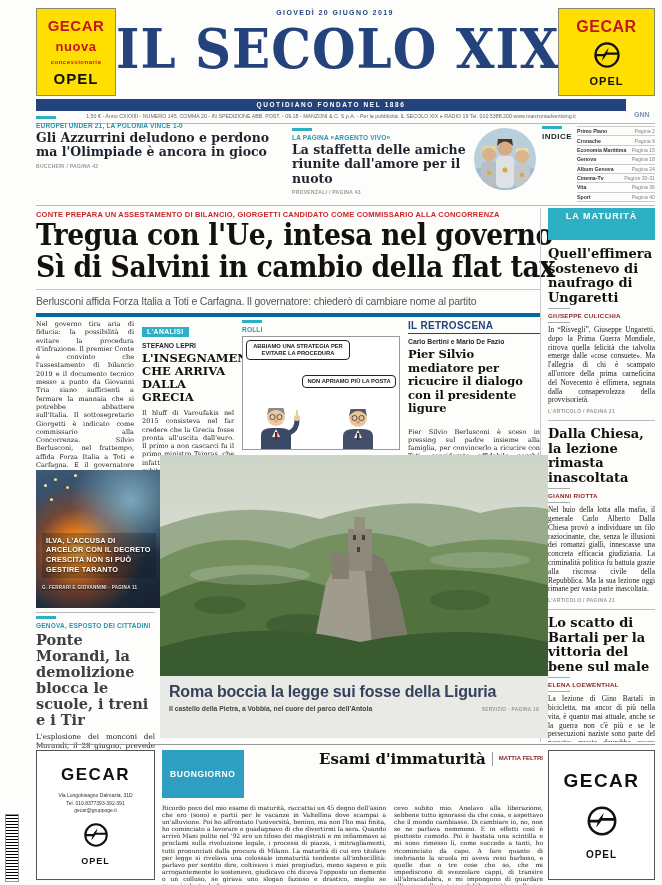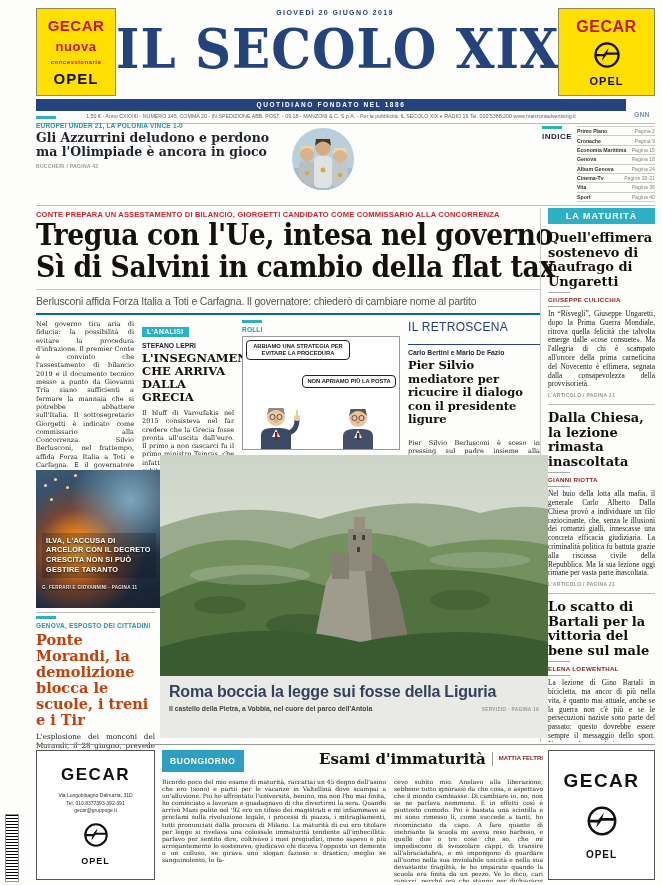"La staffetta delle amiche riunite" div { html: none -> <div> <div></div> <div>LA PAGINA «ARGENTO VIVO»</div> <div>La staffetta delle amiche riunite dall'amore per il nuoto</div> <div>PROVENZALI / PAGINA 43</div> </div> }
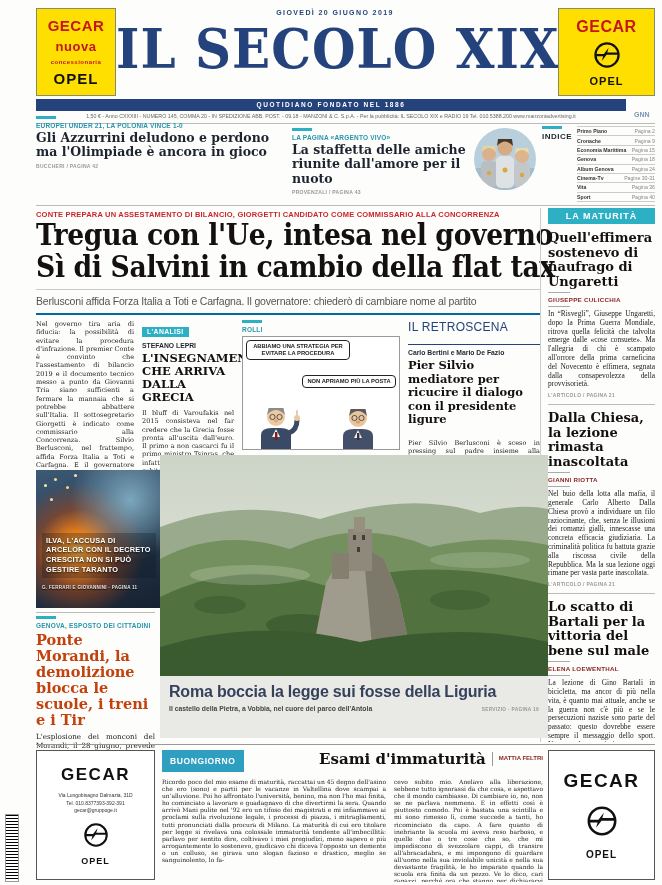"LA MATURITÀ" .rail-head { height: 16px -> 32px }
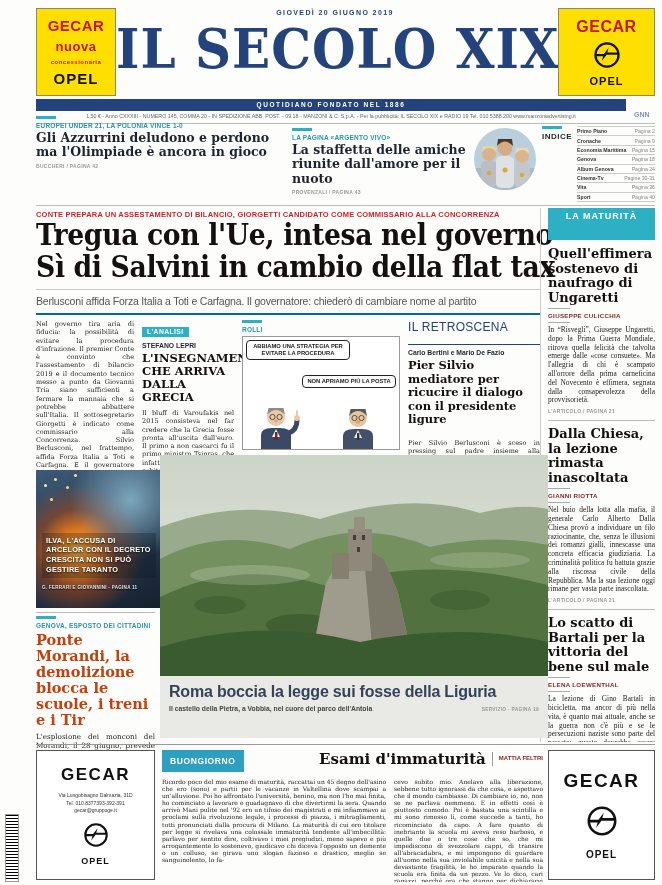"Berlusconi affida Forza Italia a" .subhead { border-bottom: 2px solid #0369a1 -> 4px solid #0369a1 }
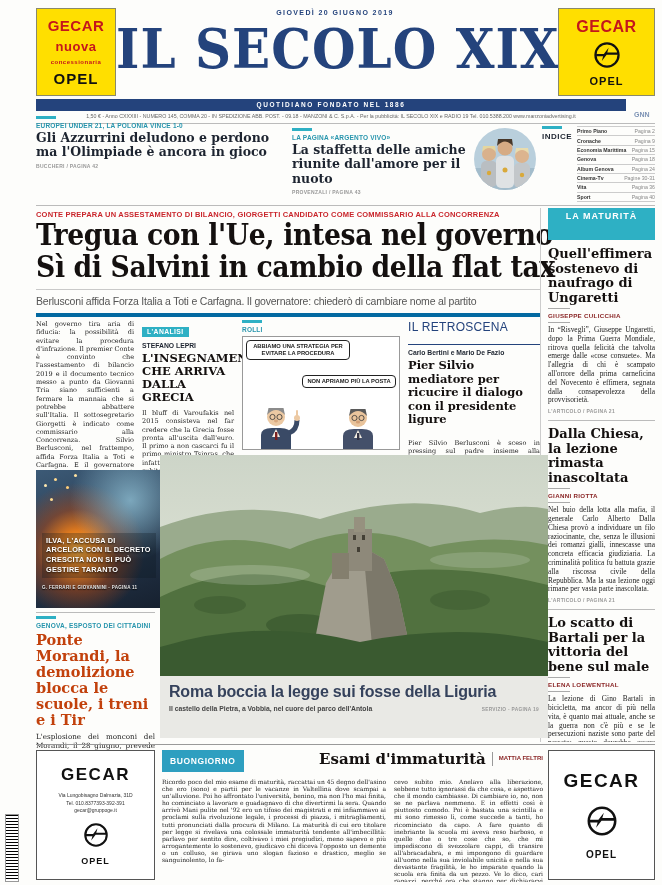"IL RETROSCENA" .retro-label { font-size: 12px -> 10px; font-weight: normal -> bold; padding-bottom: 10px -> 2px }
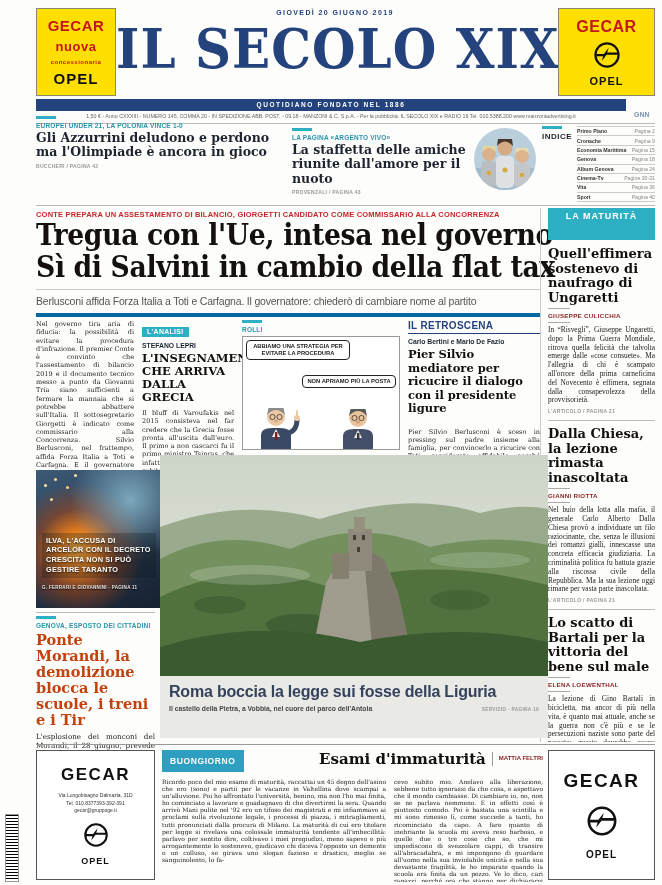"Ponte Morandi, la demolizione blocca" .morandi-title { color: #c2410c -> #404040 }
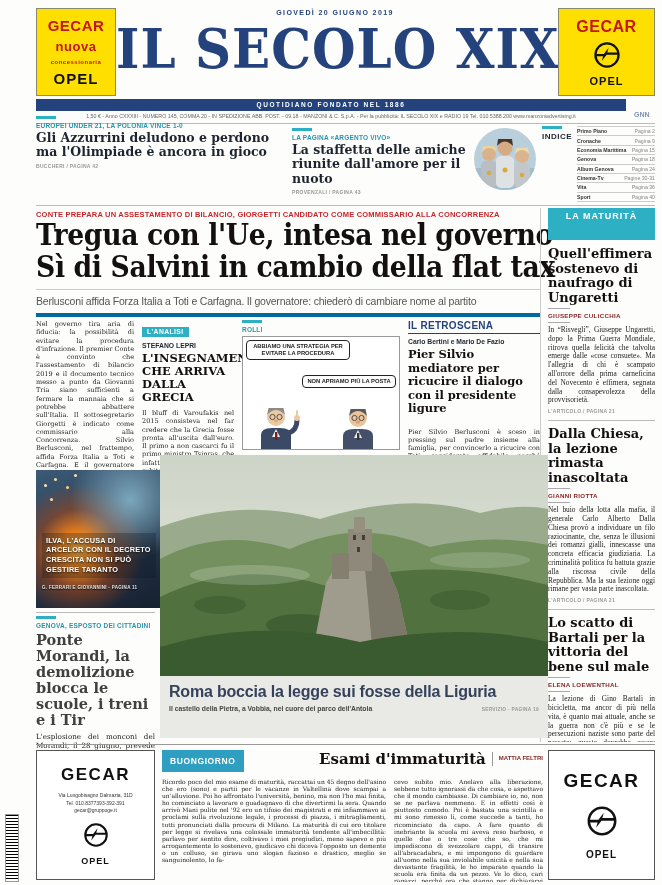"BUONGIORNO" .bg-label { padding: 6px 8px -> 19px 8px }
